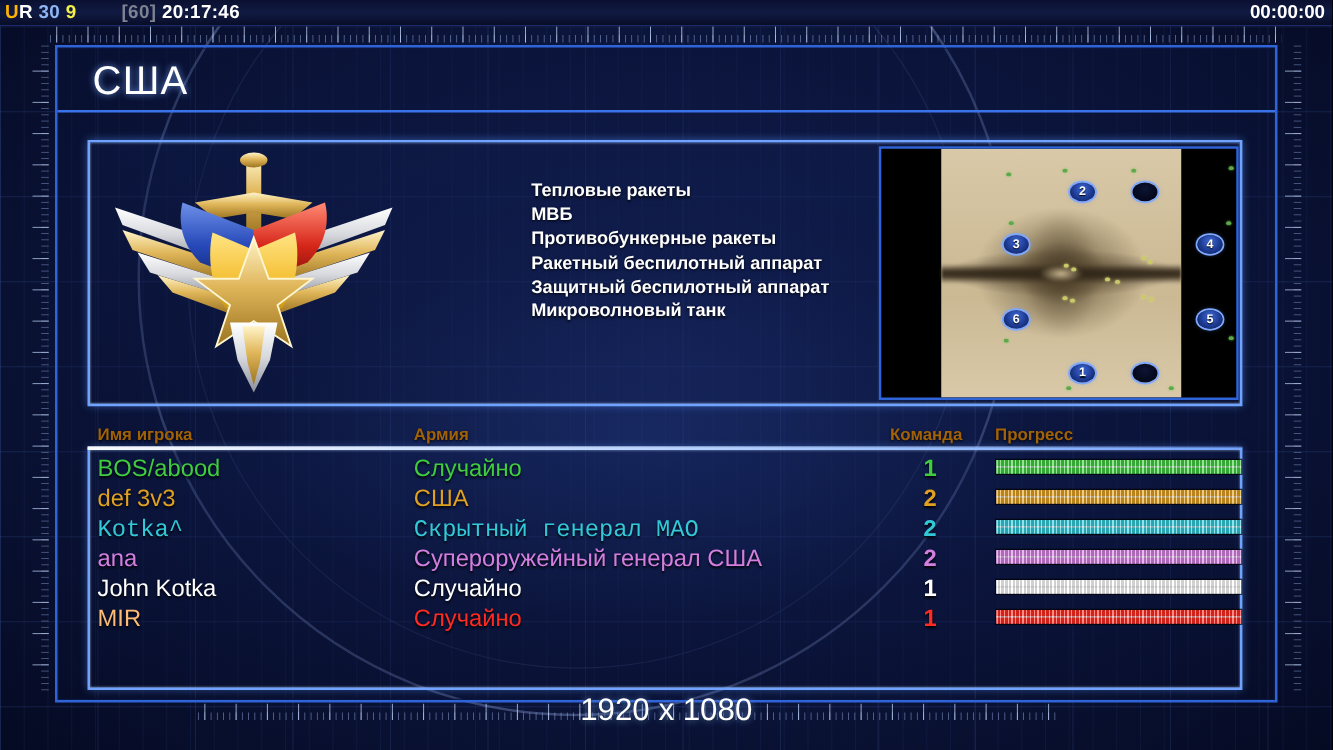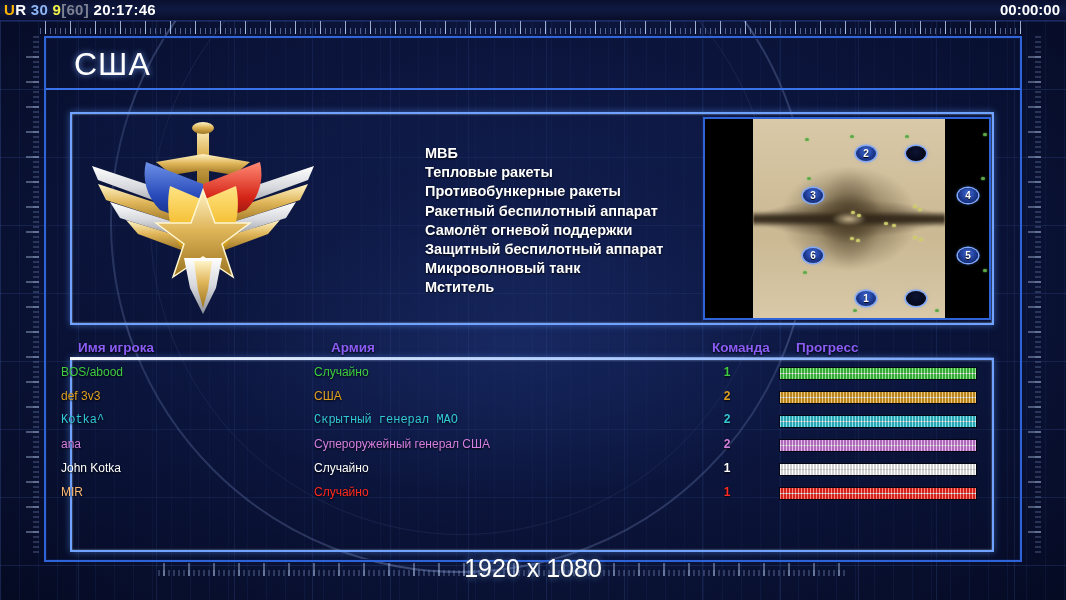"[60]" .c-gray { padding-left: none -> 36px }
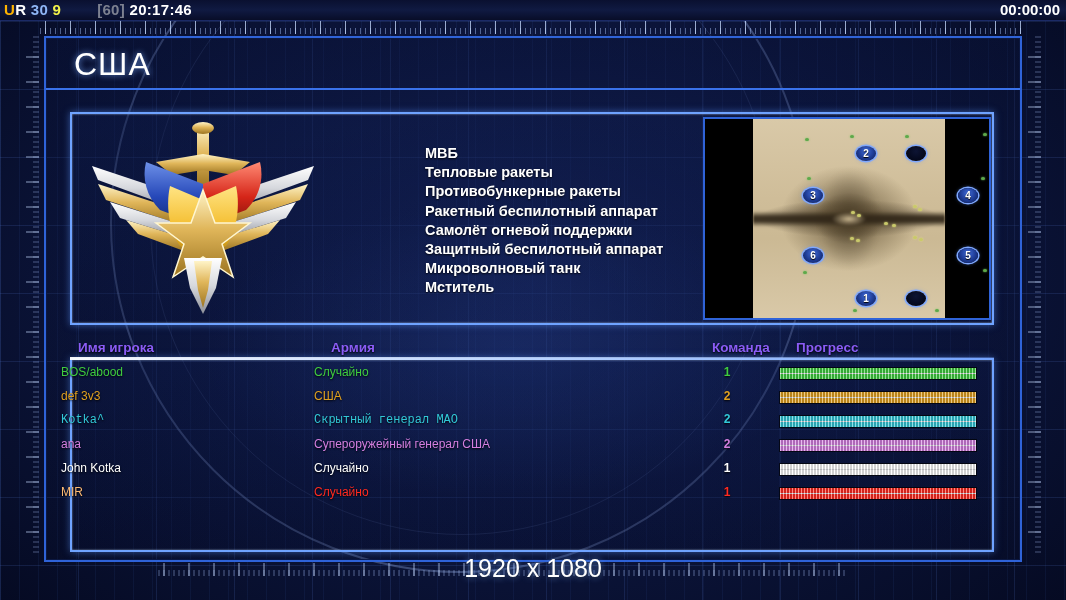"МВБ" li { order: before "Тепловые ракеты" -> after "Тепловые ракеты" }
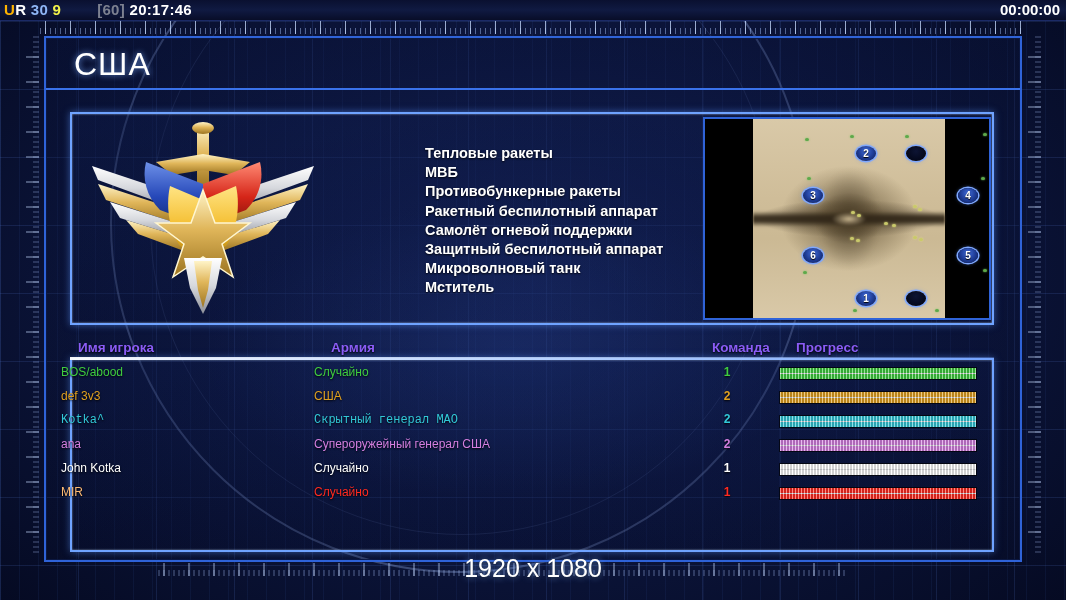"Самолёт огневой поддержки" li { html: <li>Самолёт огневой поддержки</li> -> none }
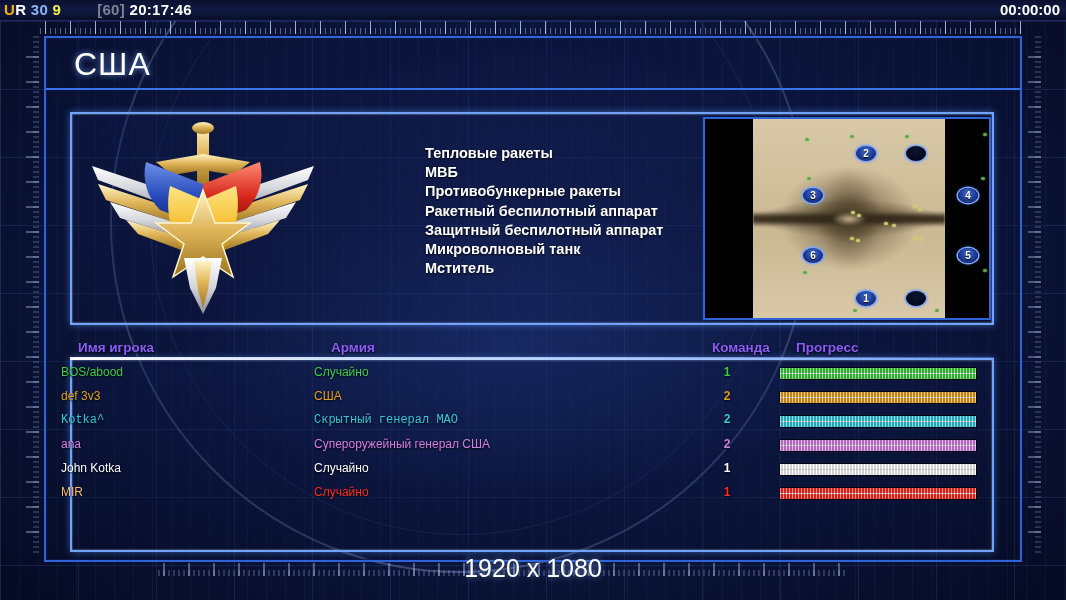"Мститель" li { html: <li>Мститель</li> -> none }
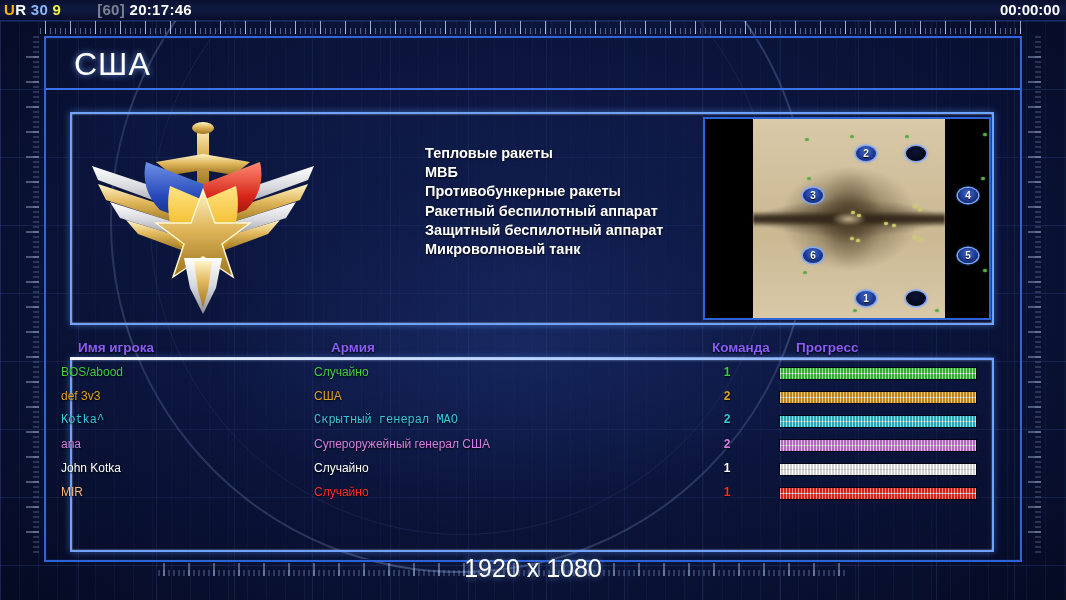"Имя игрока" #tableheaders .th { color: #8b5cf6 -> #a16207 }
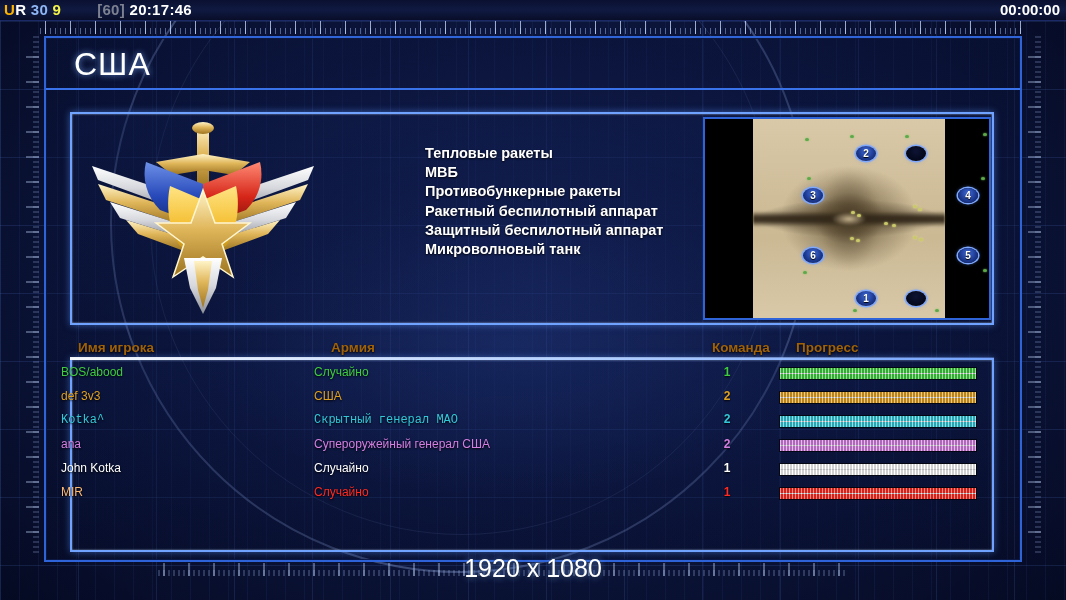"BOS/abood" .prow { font-size: 12px -> 19px; left: 61px -> 78px }
